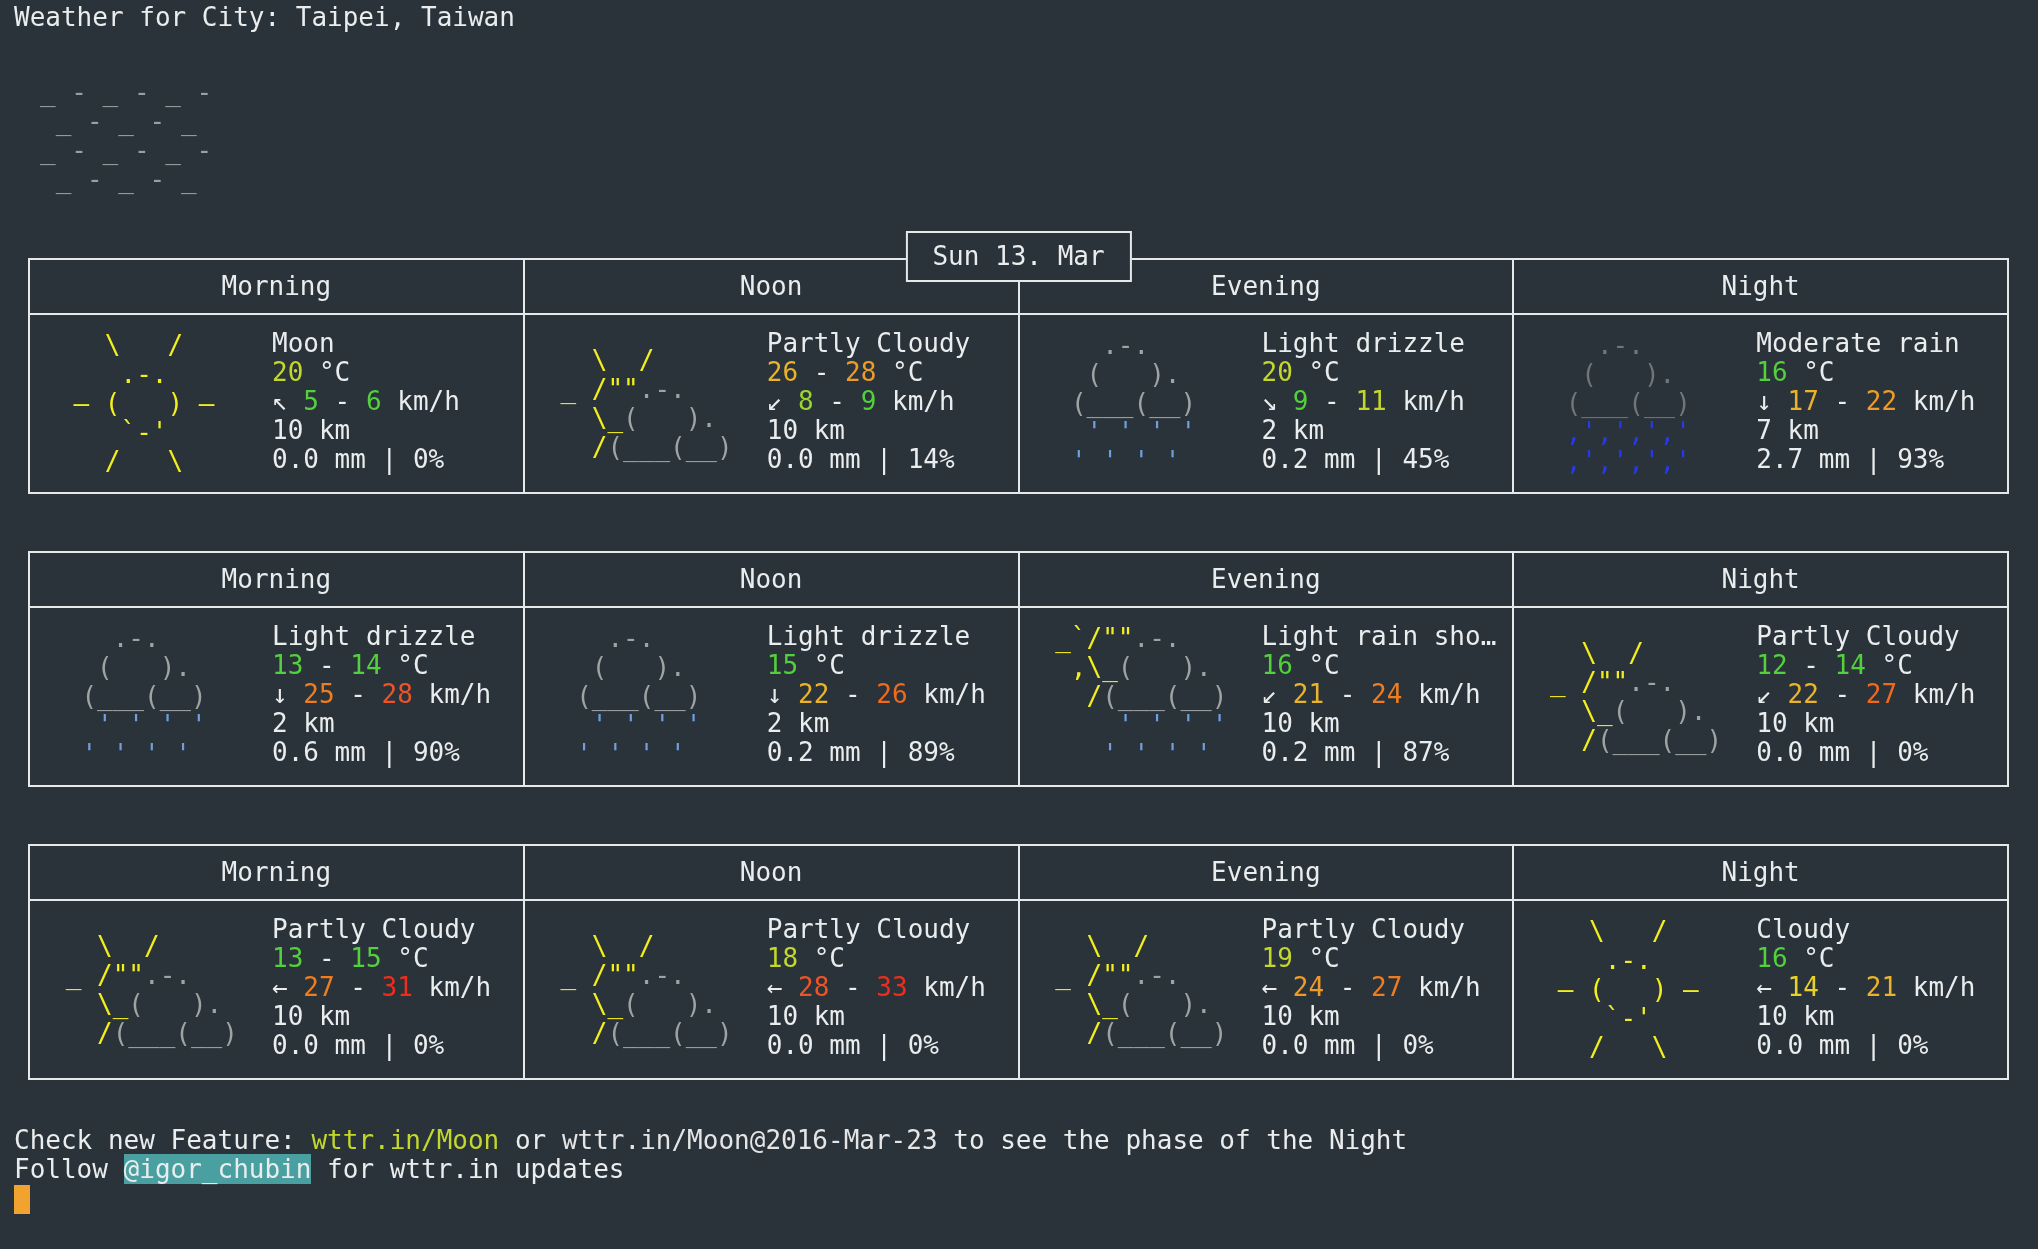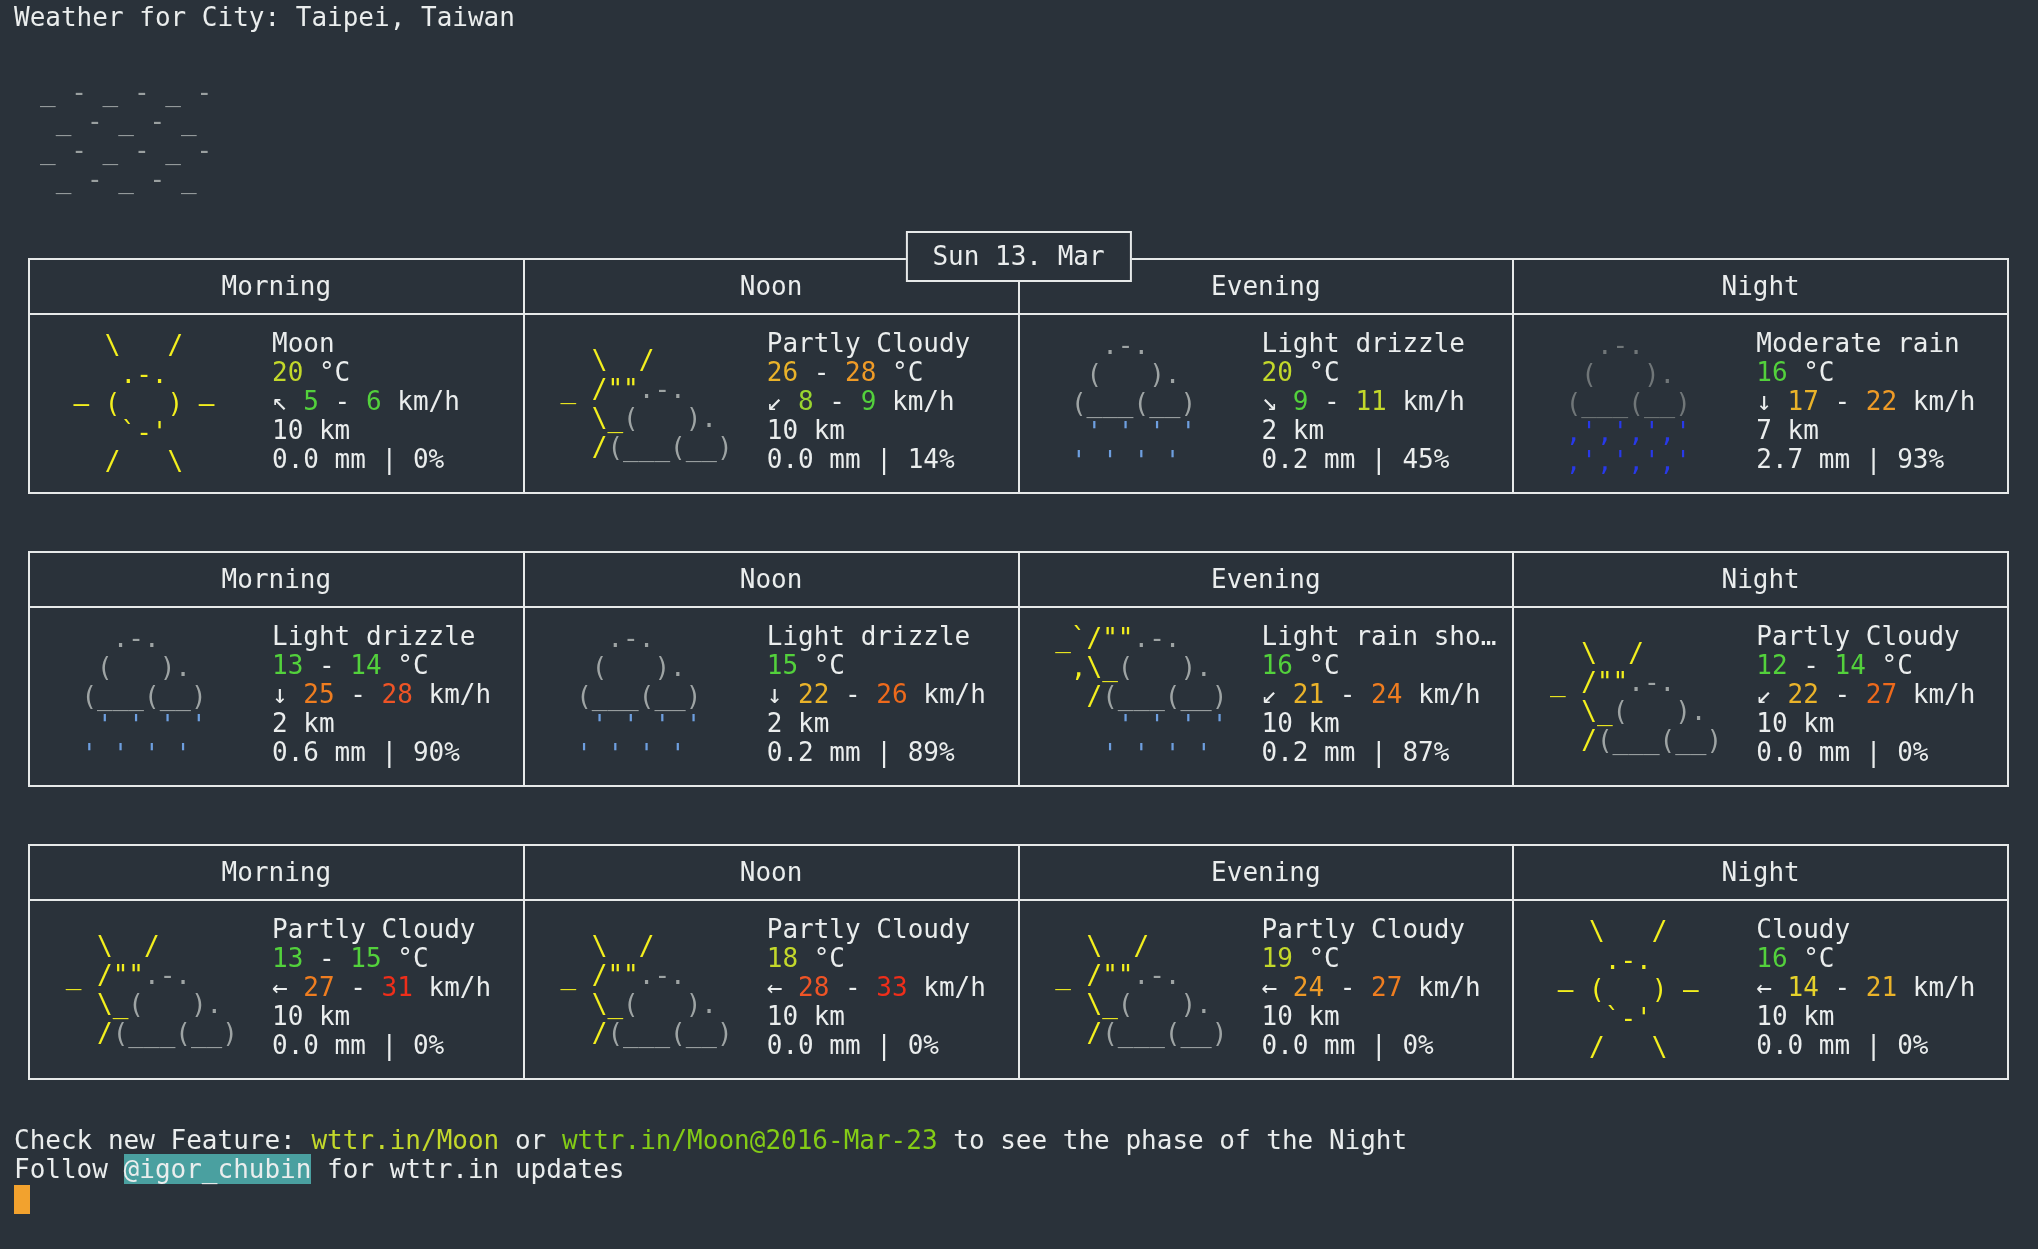"wttr.in/Moon@2016-Mar-23" span { color: #84cc16 -> #e5e5e5 }
